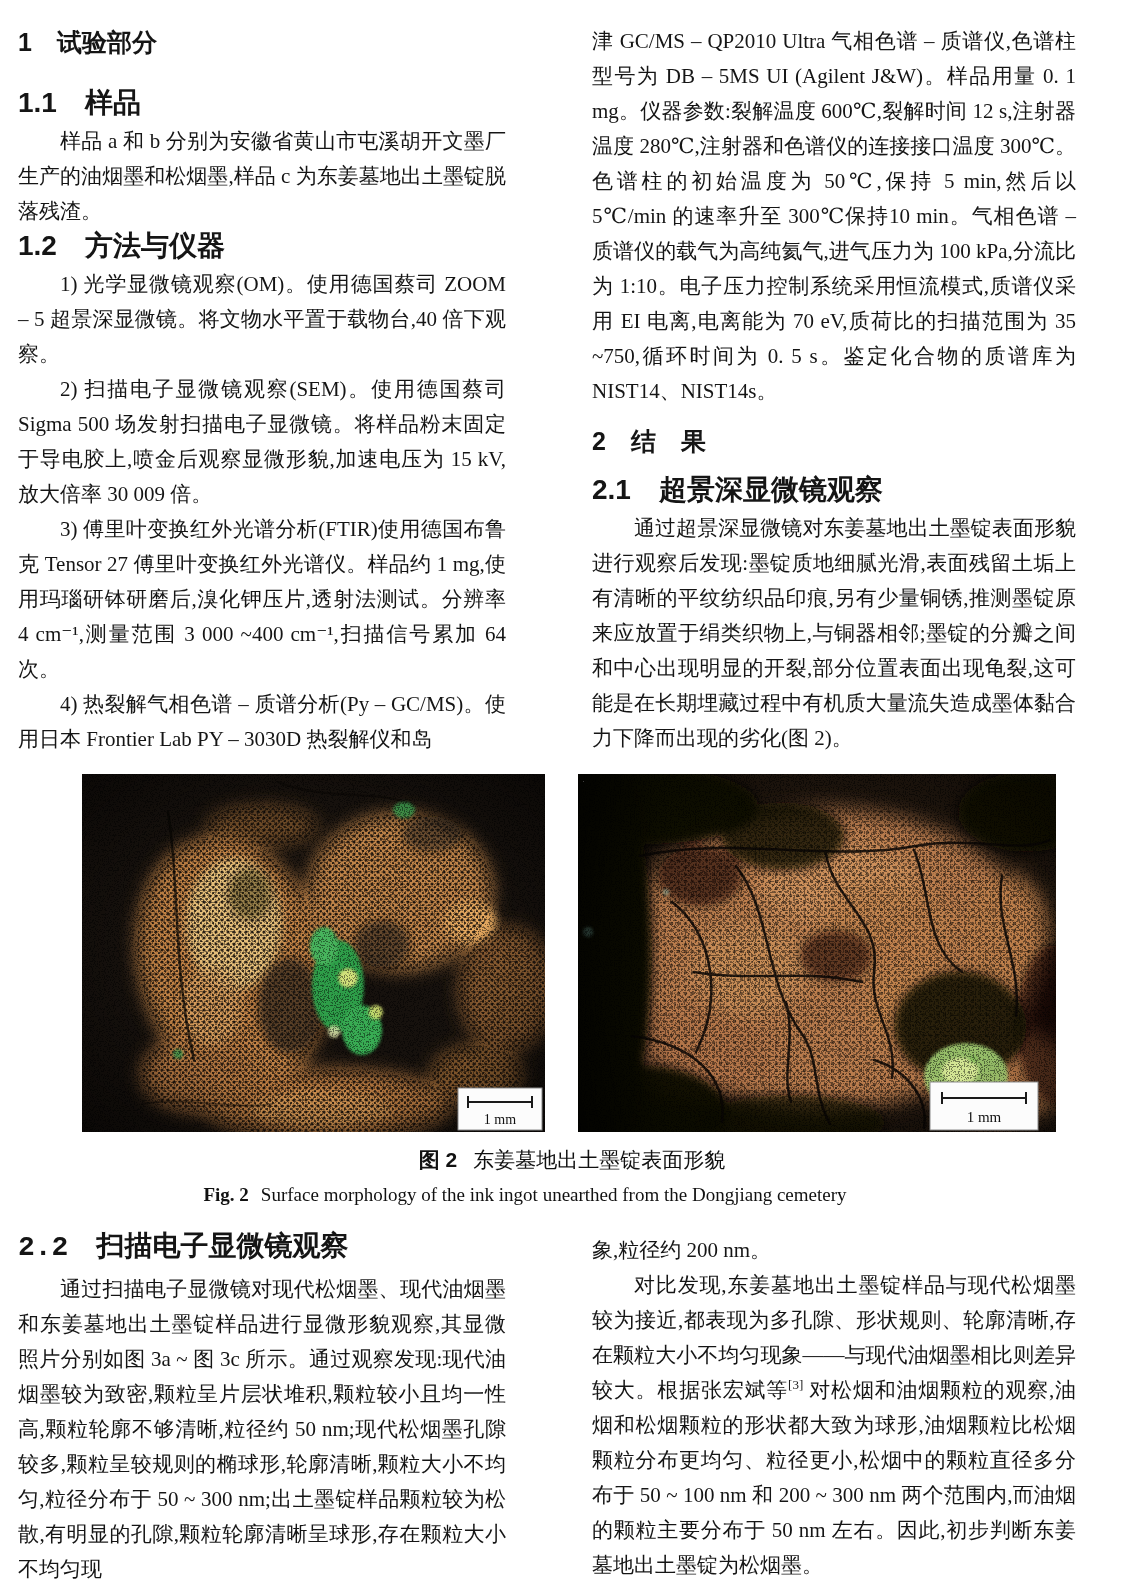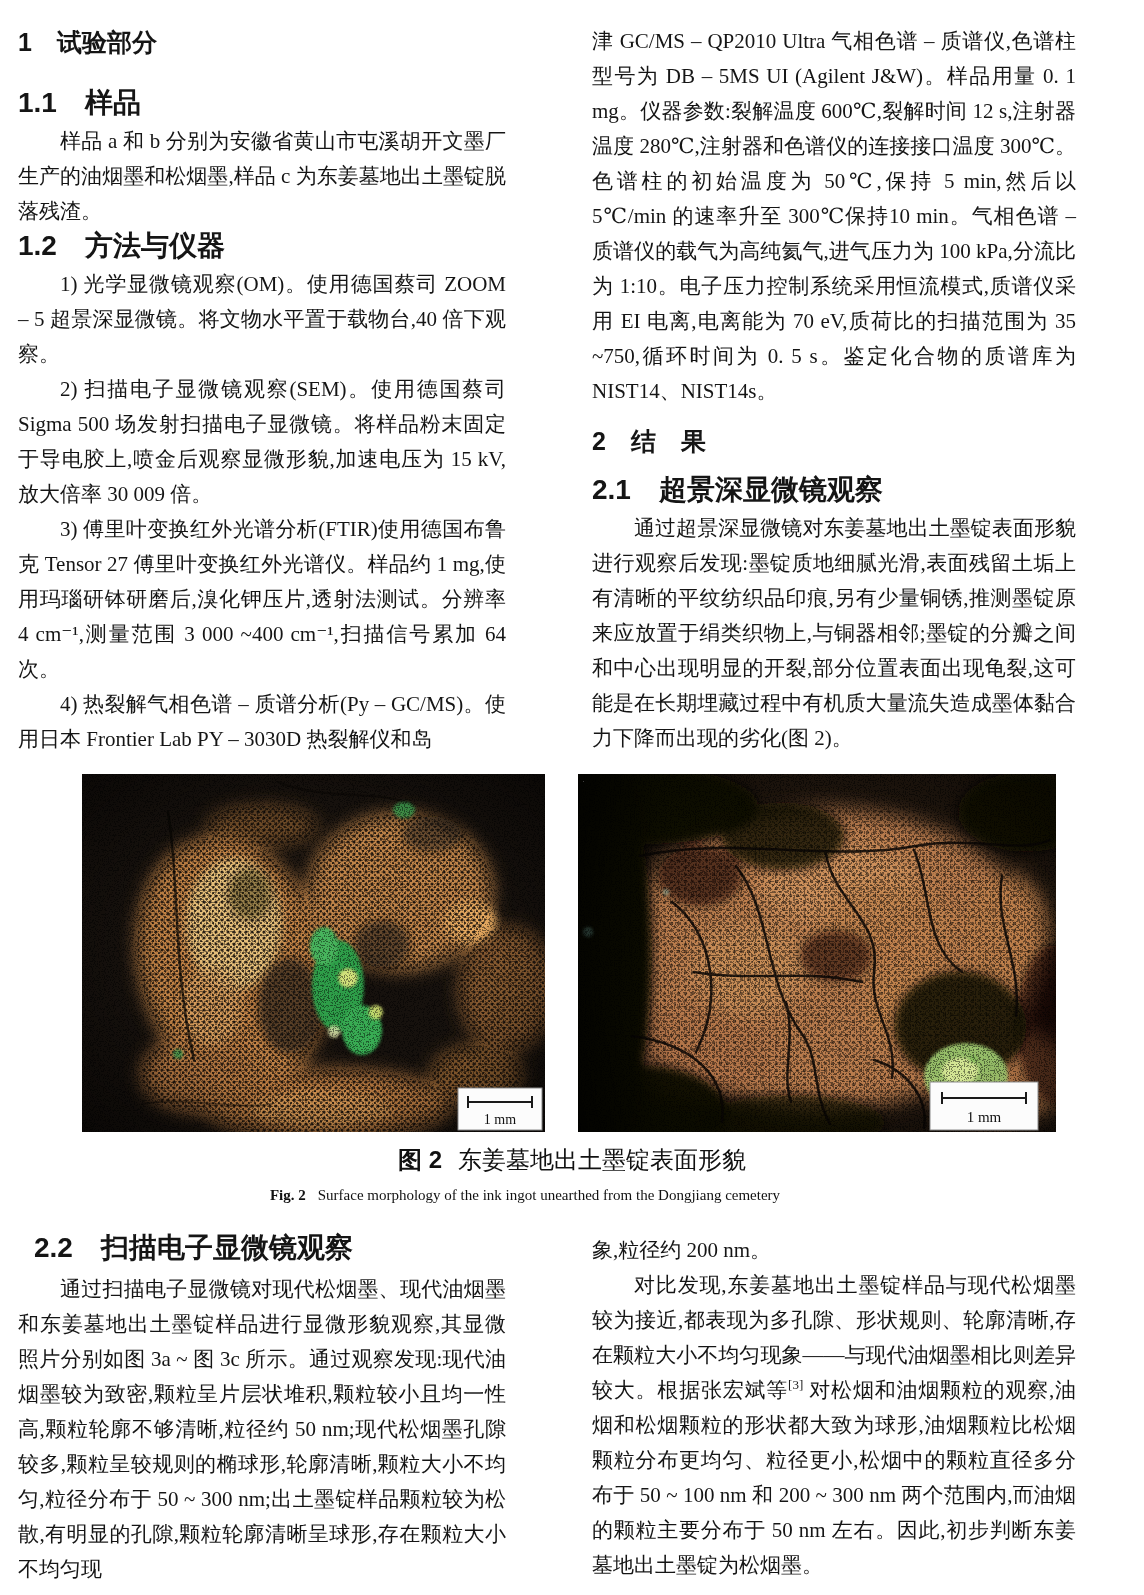"图 2 东姜墓地出土墨锭表面形貌" .cap-zh { font-size: 24px -> 21px }
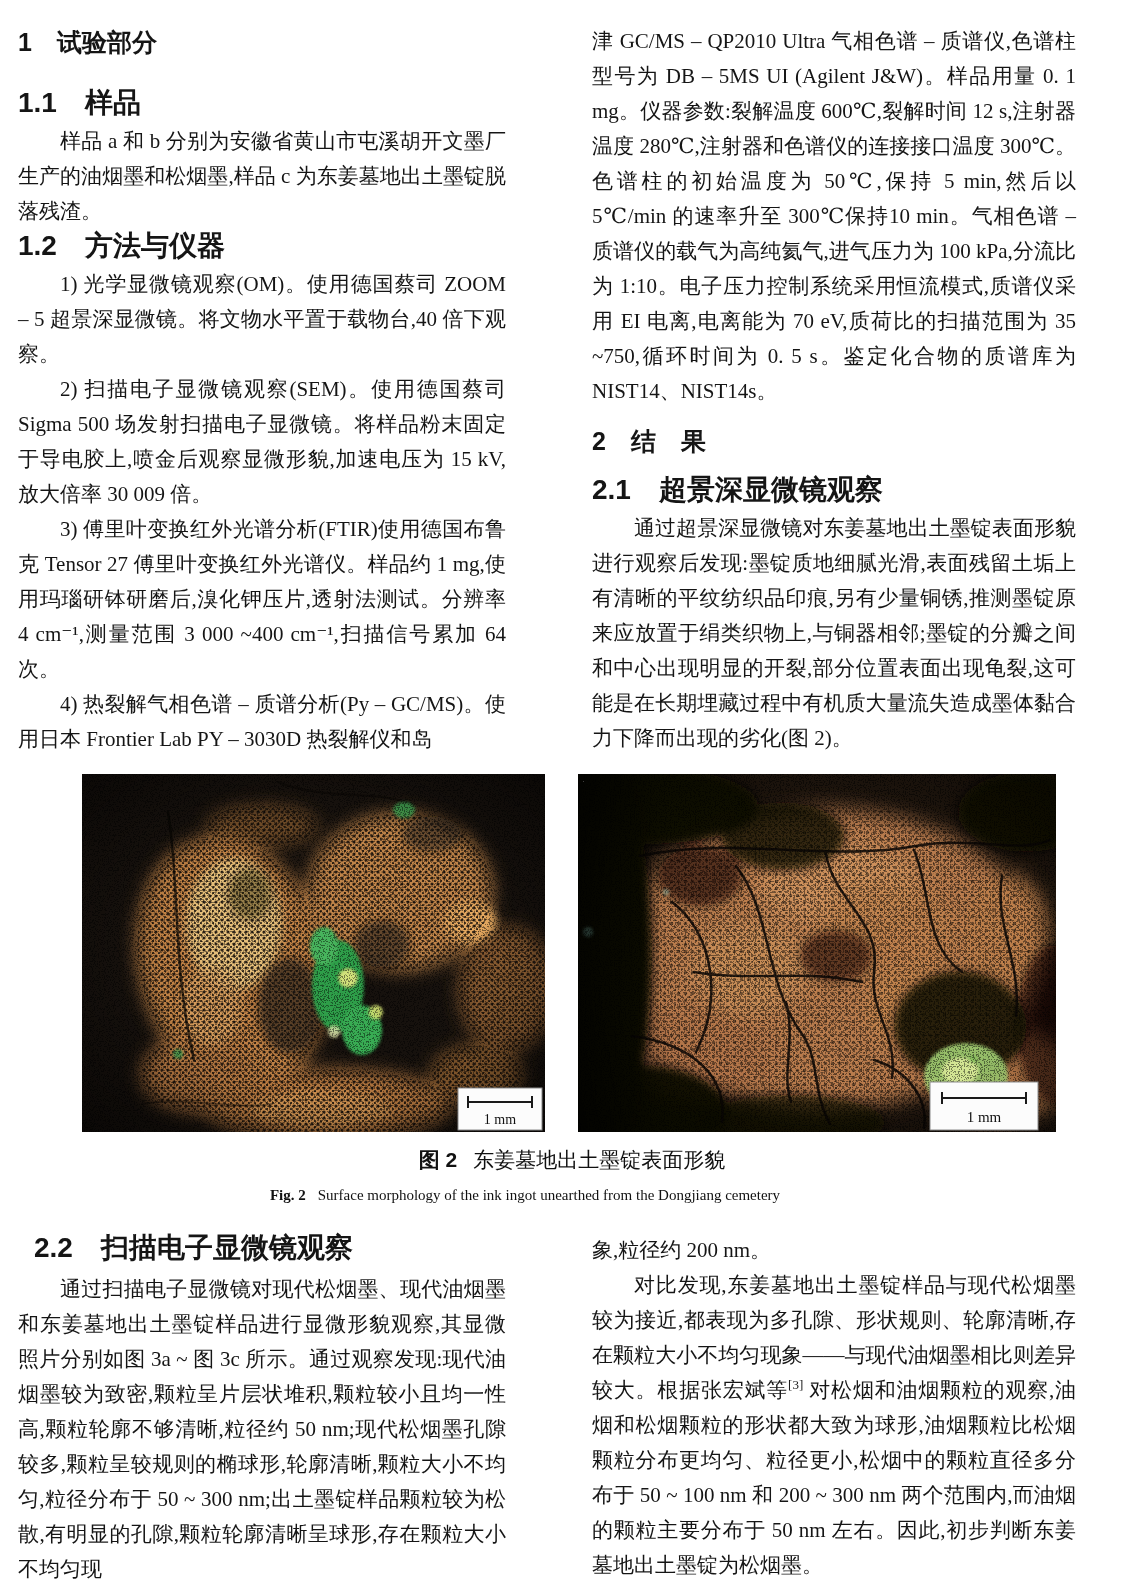"Fig. 2 Surface morphology of" .cap-en { font-size: 15px -> 19px }
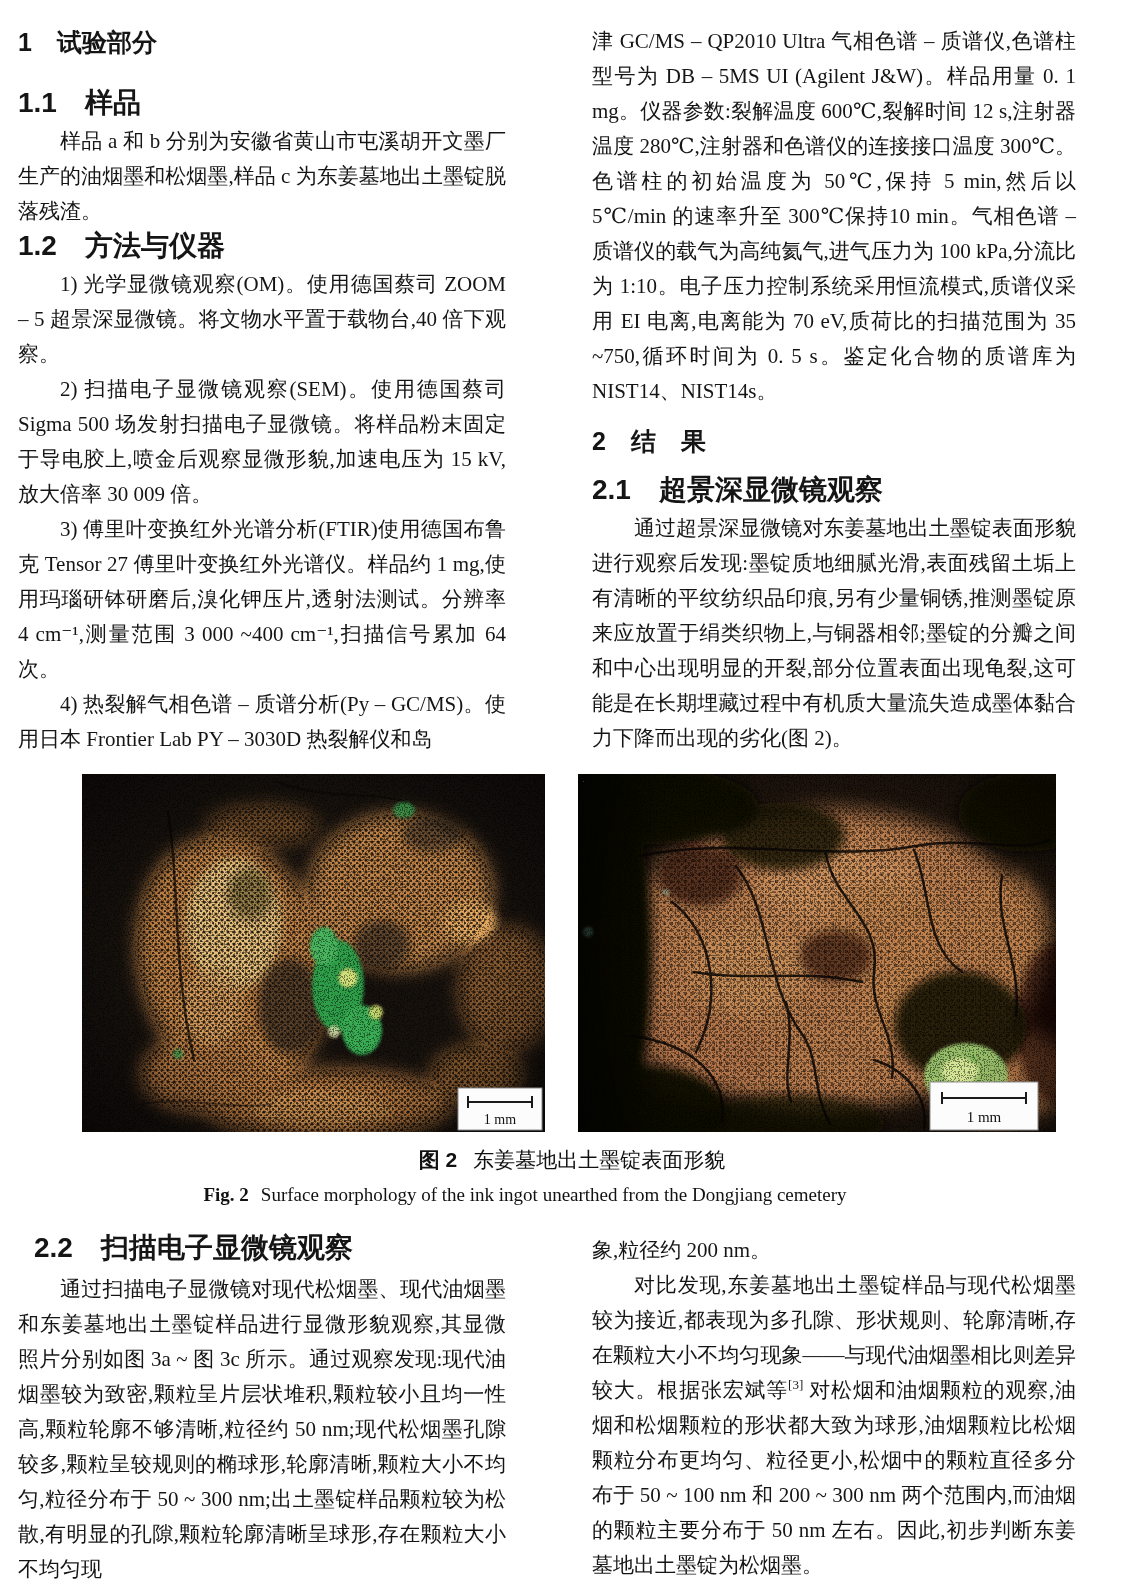"2.2 扫描电子显微镜观察" .h-sub.b { font-family: none -> Liberation Mono, monospace; margin: 0 0 9px 16px -> 0 0 9px 0 }
